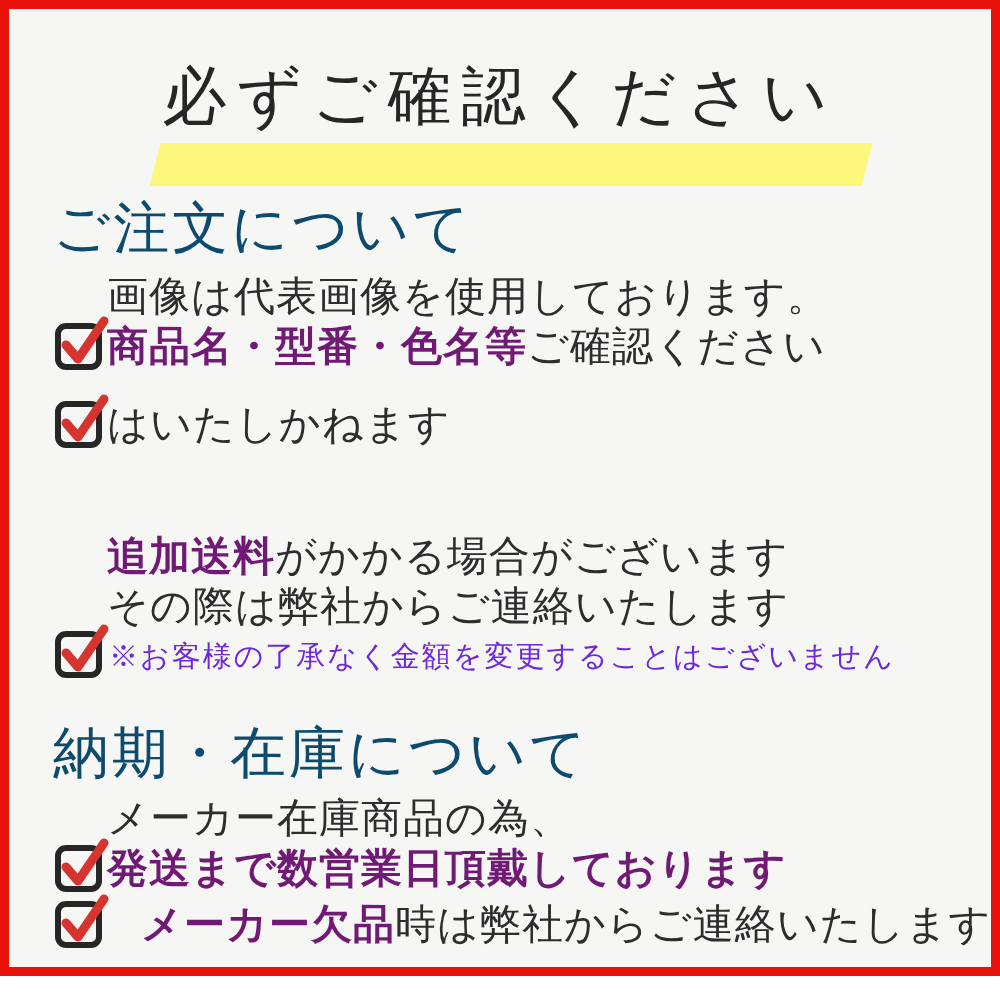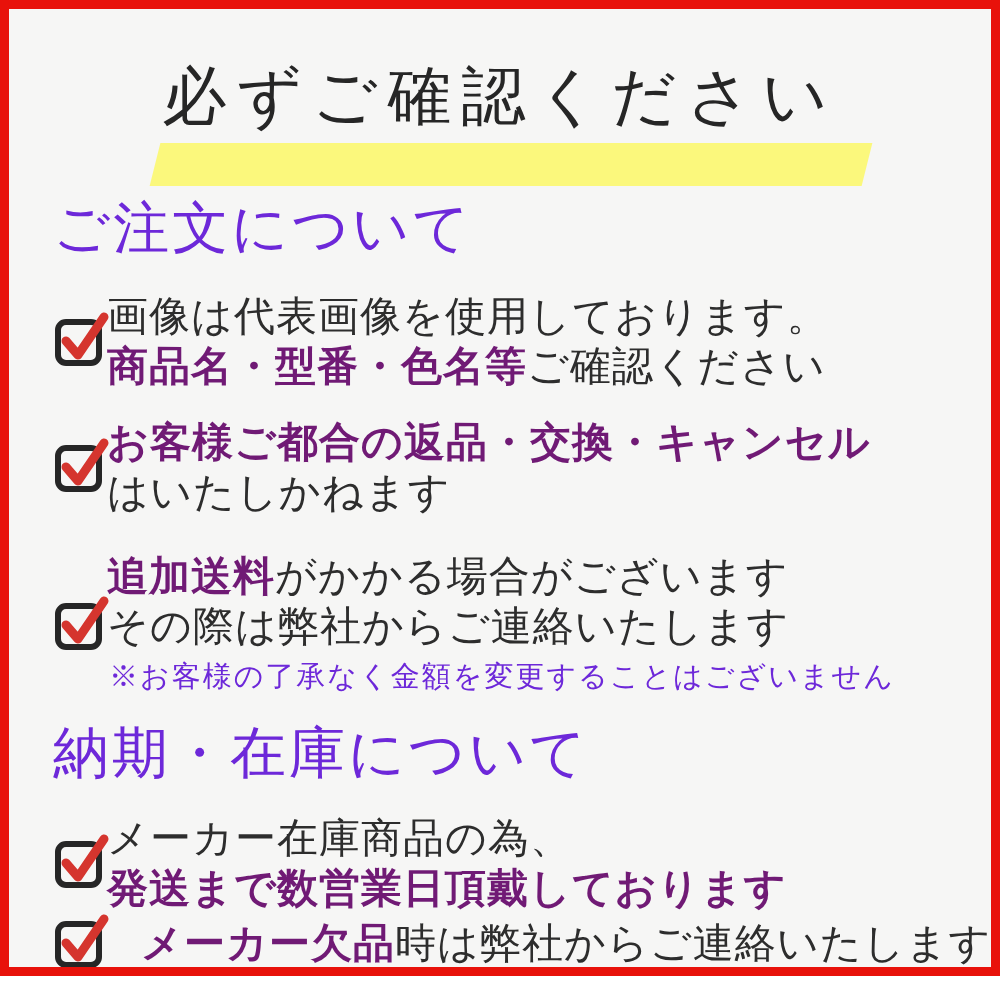"ご注文について" .heading { color: #6d28d9 -> #0c4a6e }
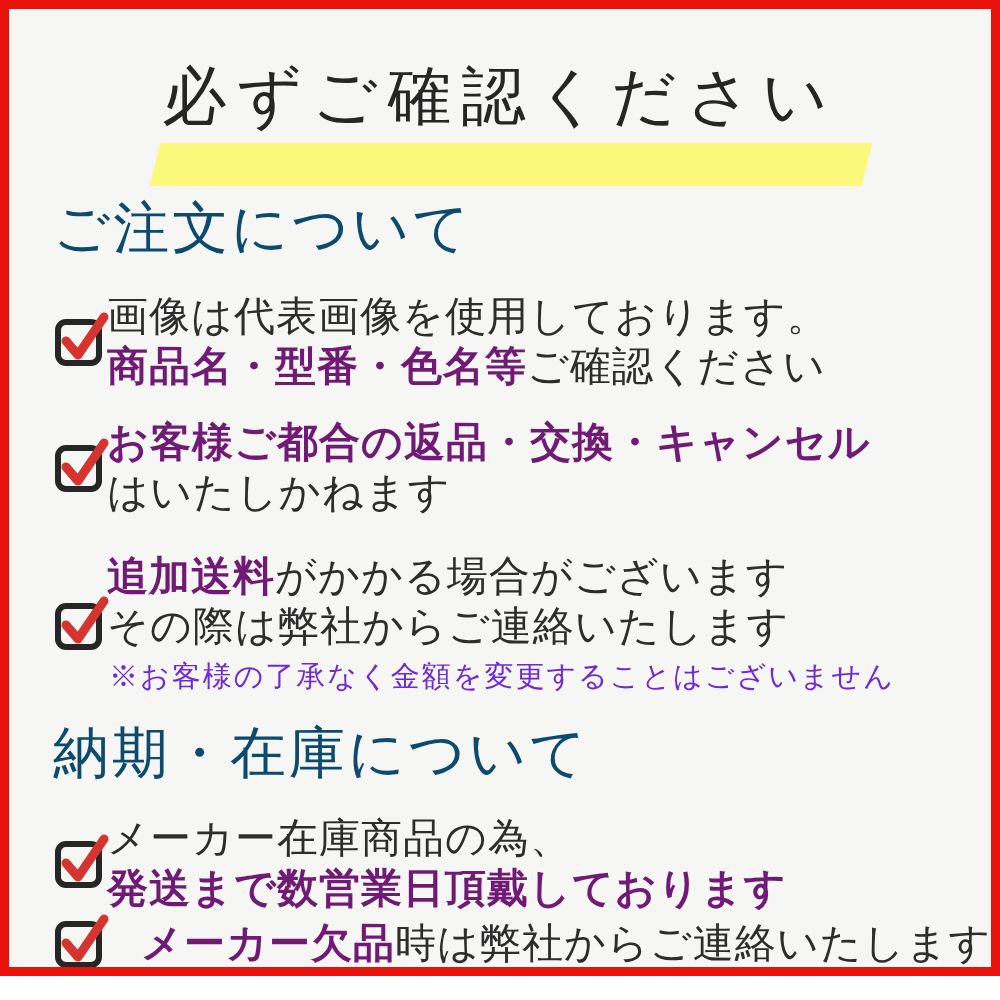"画像は代表画像を使用しております。" .item { align-items: center -> flex-end; margin-top: 20px -> none }
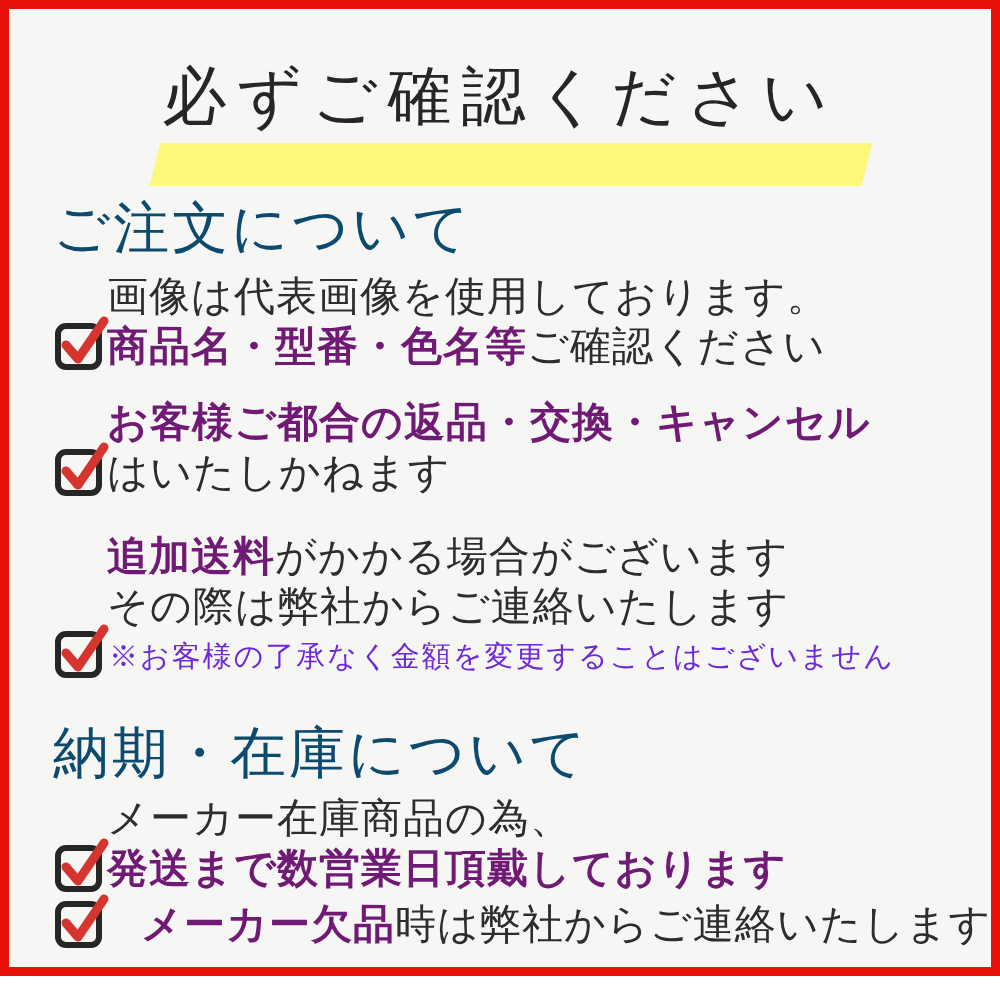"お客様ご都合の返品・交換・キャンセル" div.line { html: <div><span>お客様ご都合の返品・交換・キャンセル</span></div> -> none }
